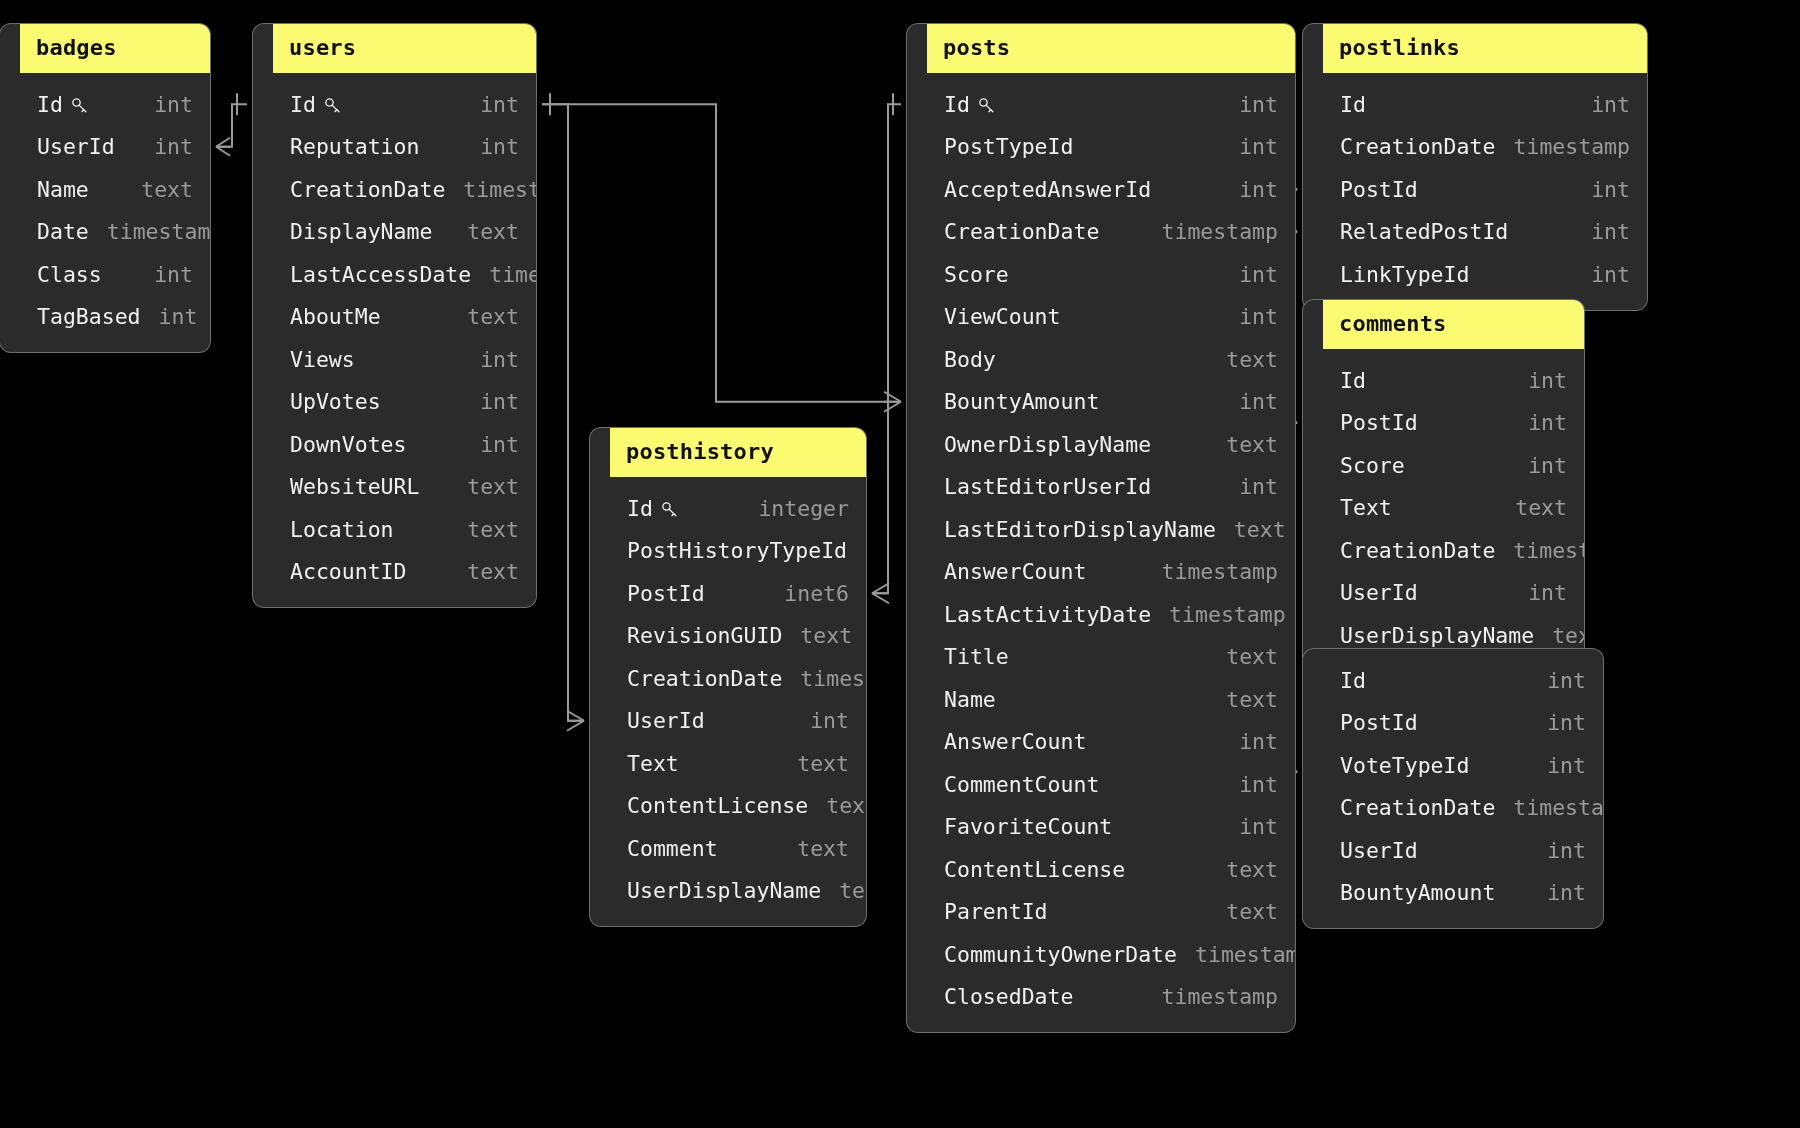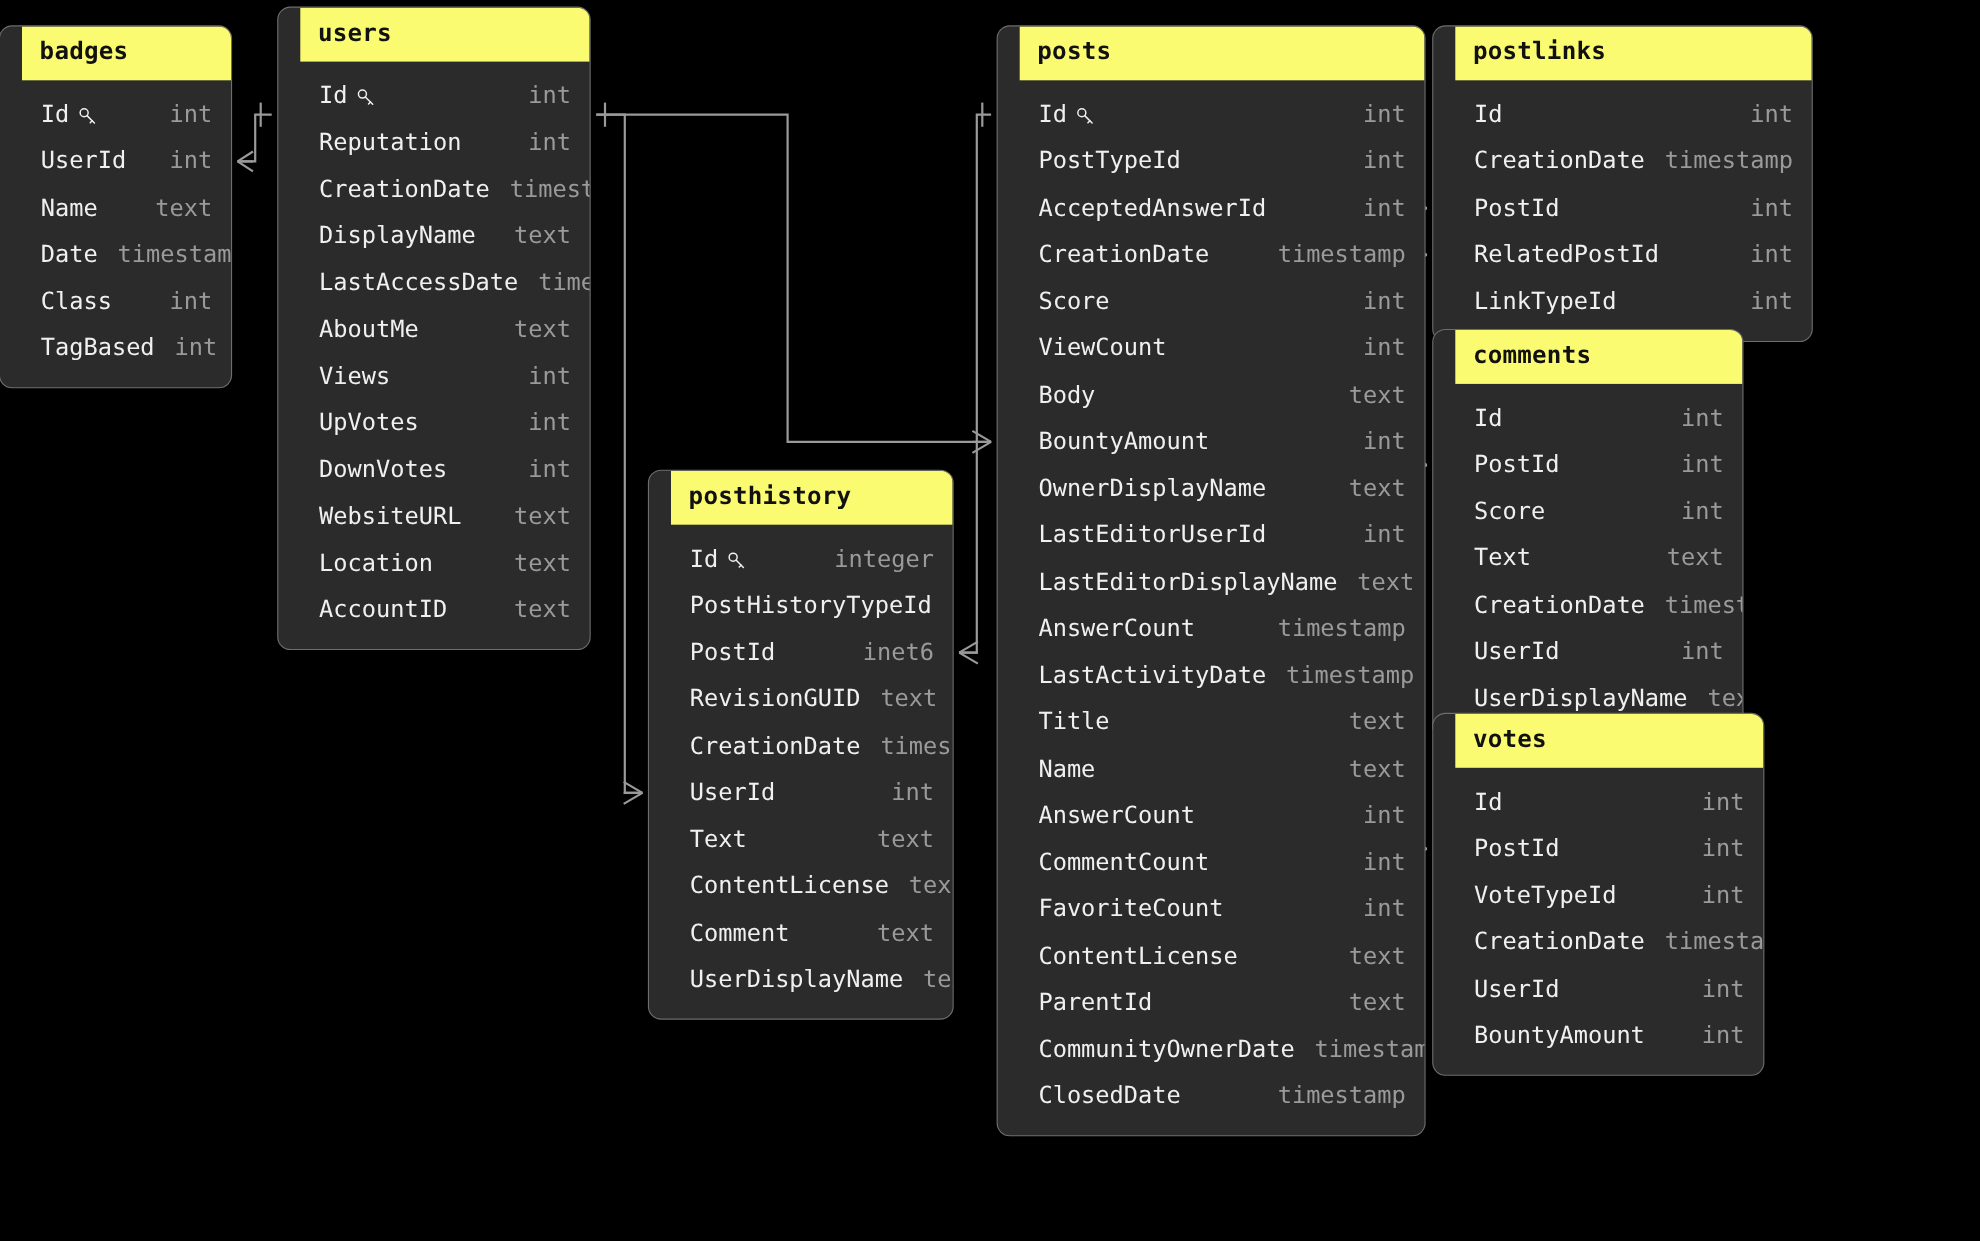"users" div.table-card { top: 7px -> 24px }
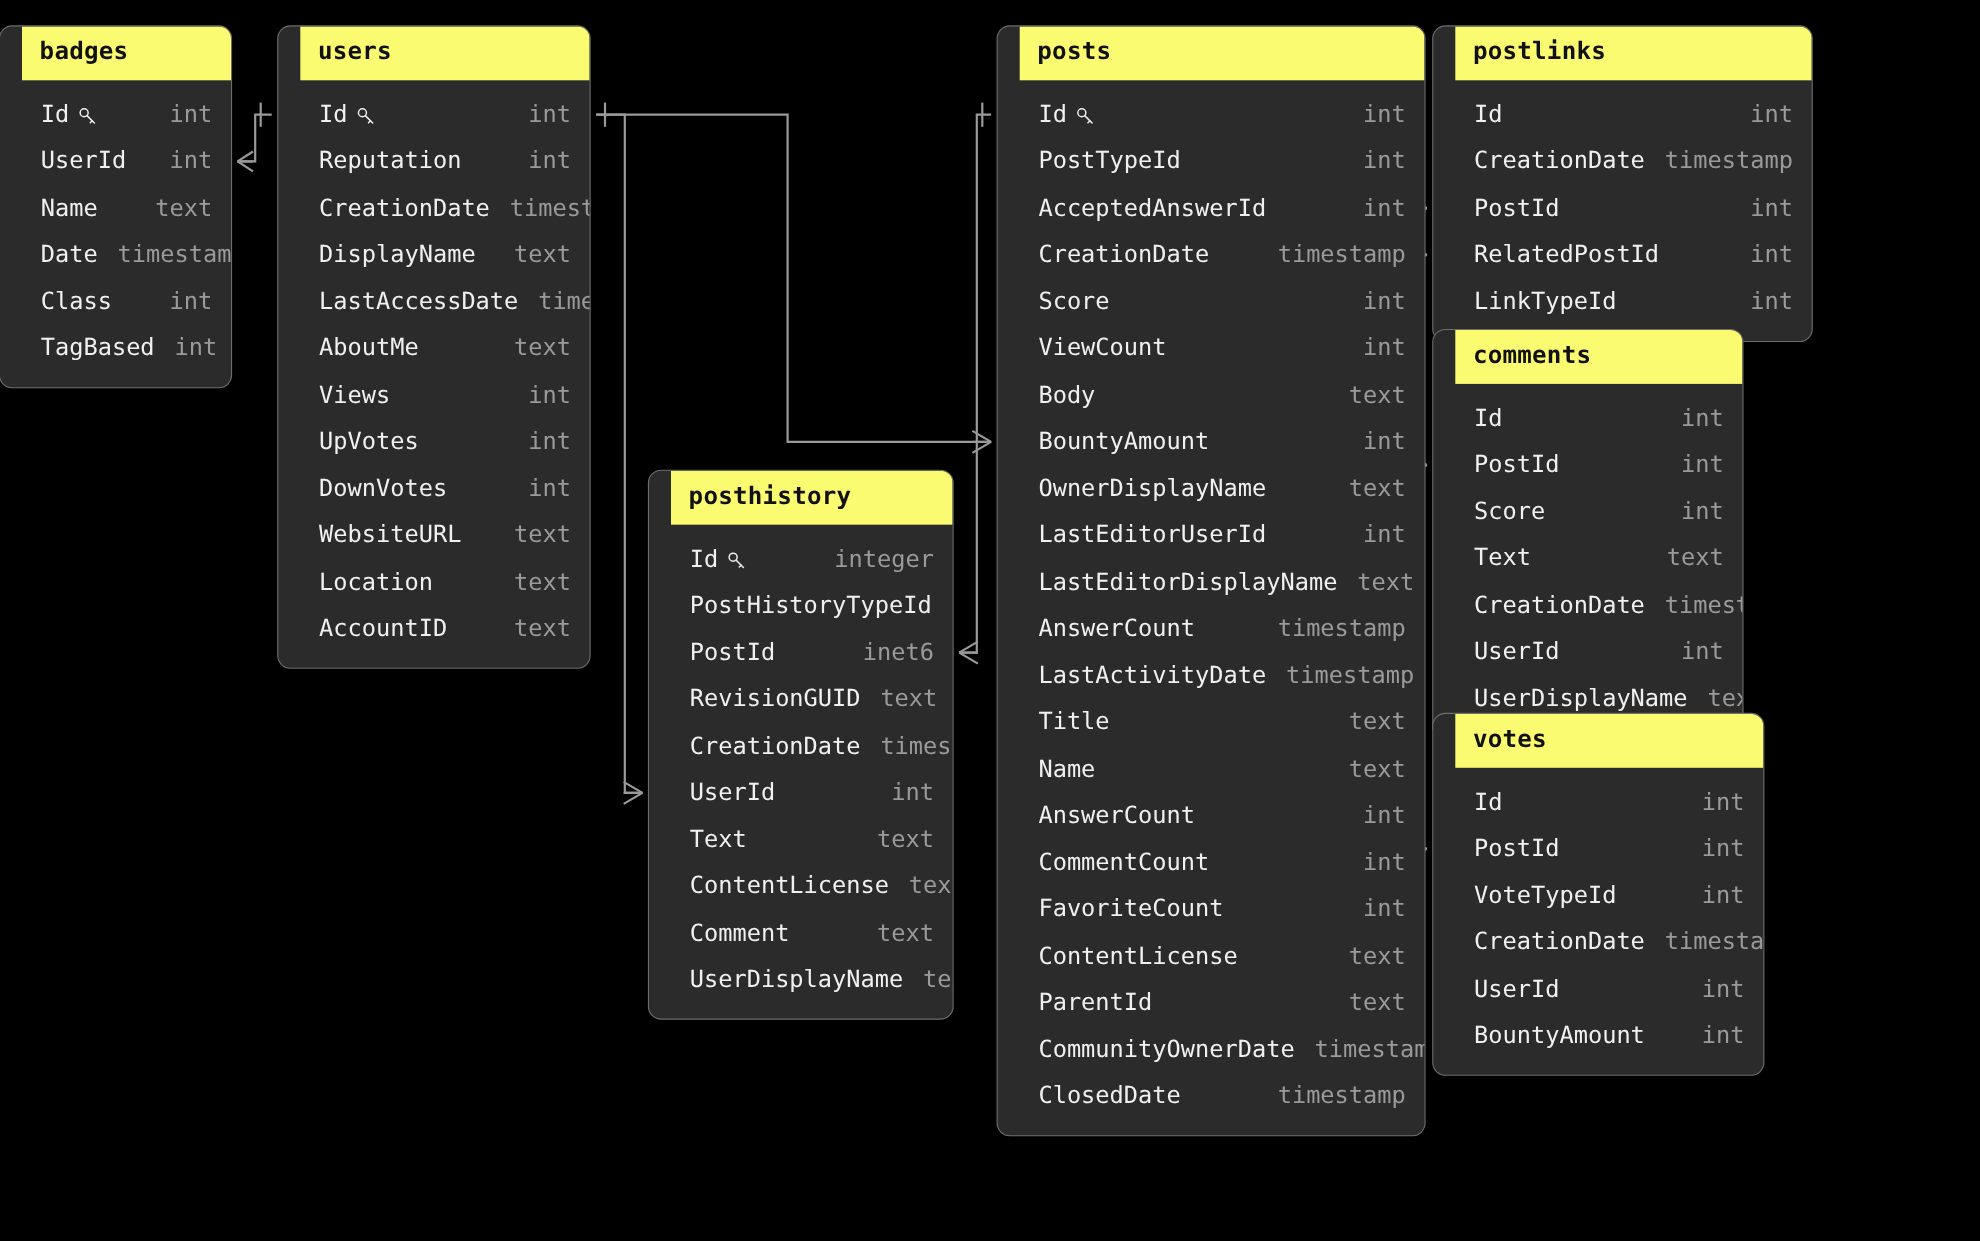"votes" div.table-header { html: <div>votes</div> -> none }
